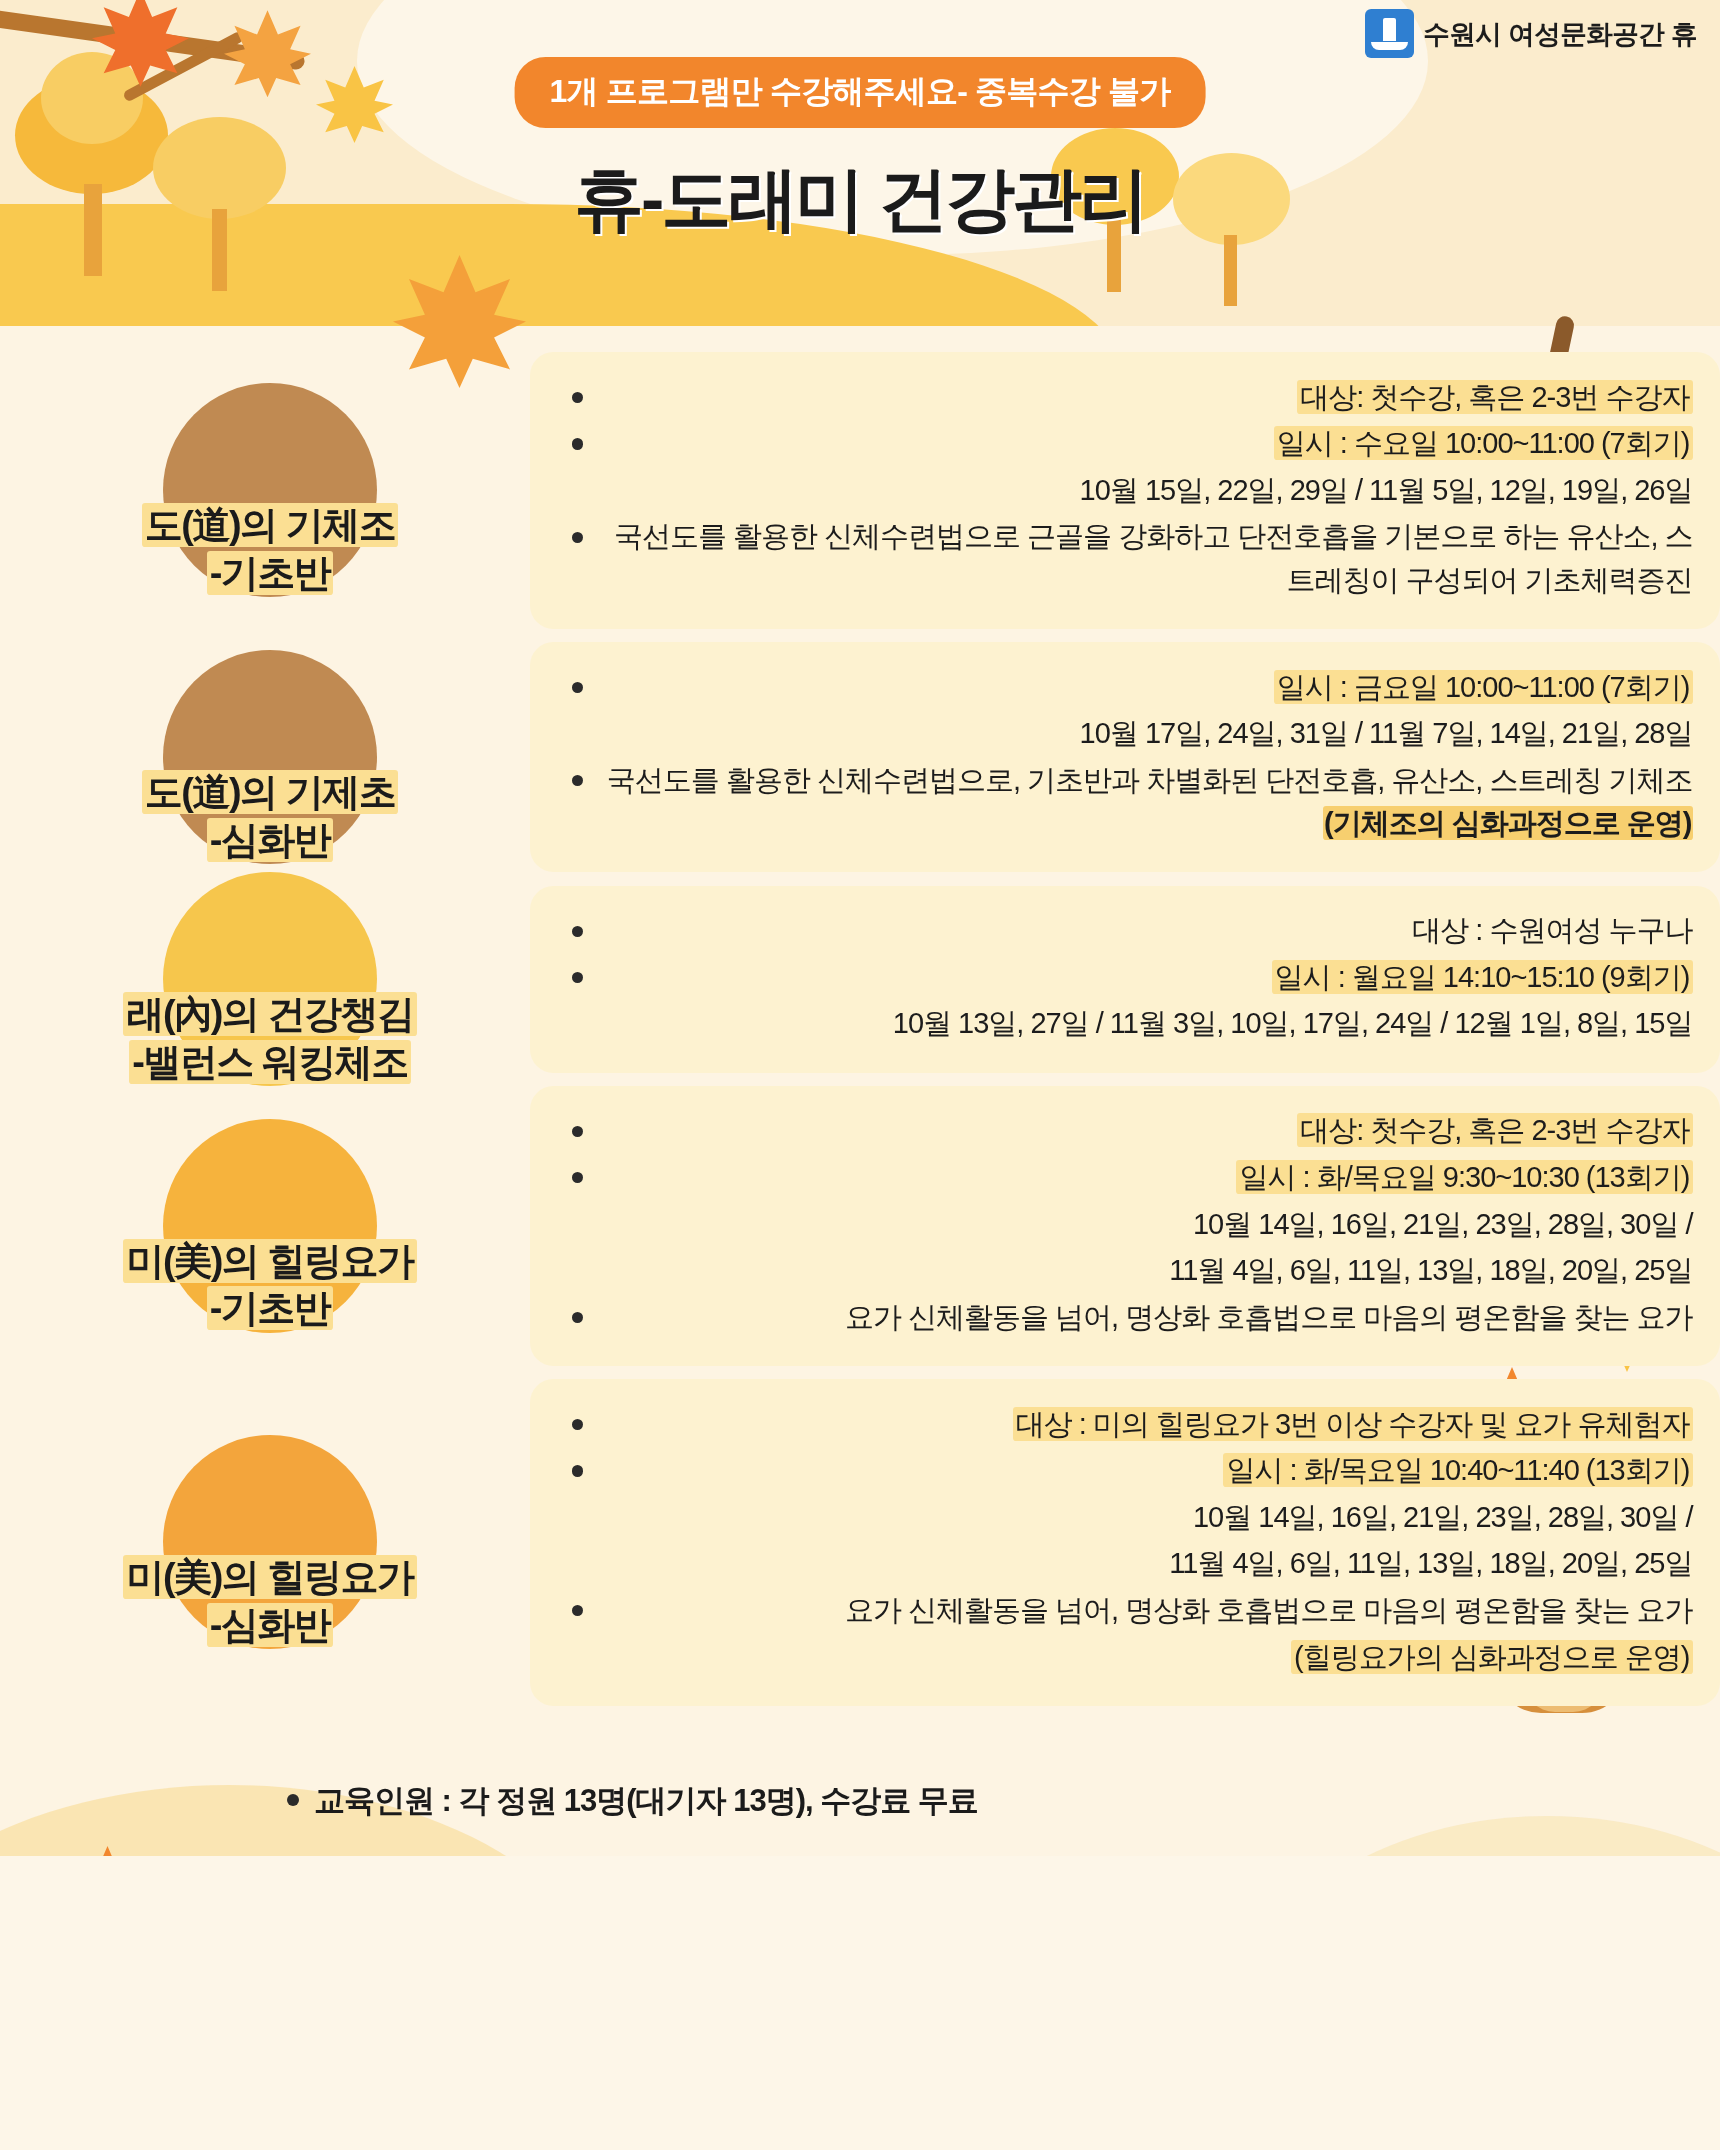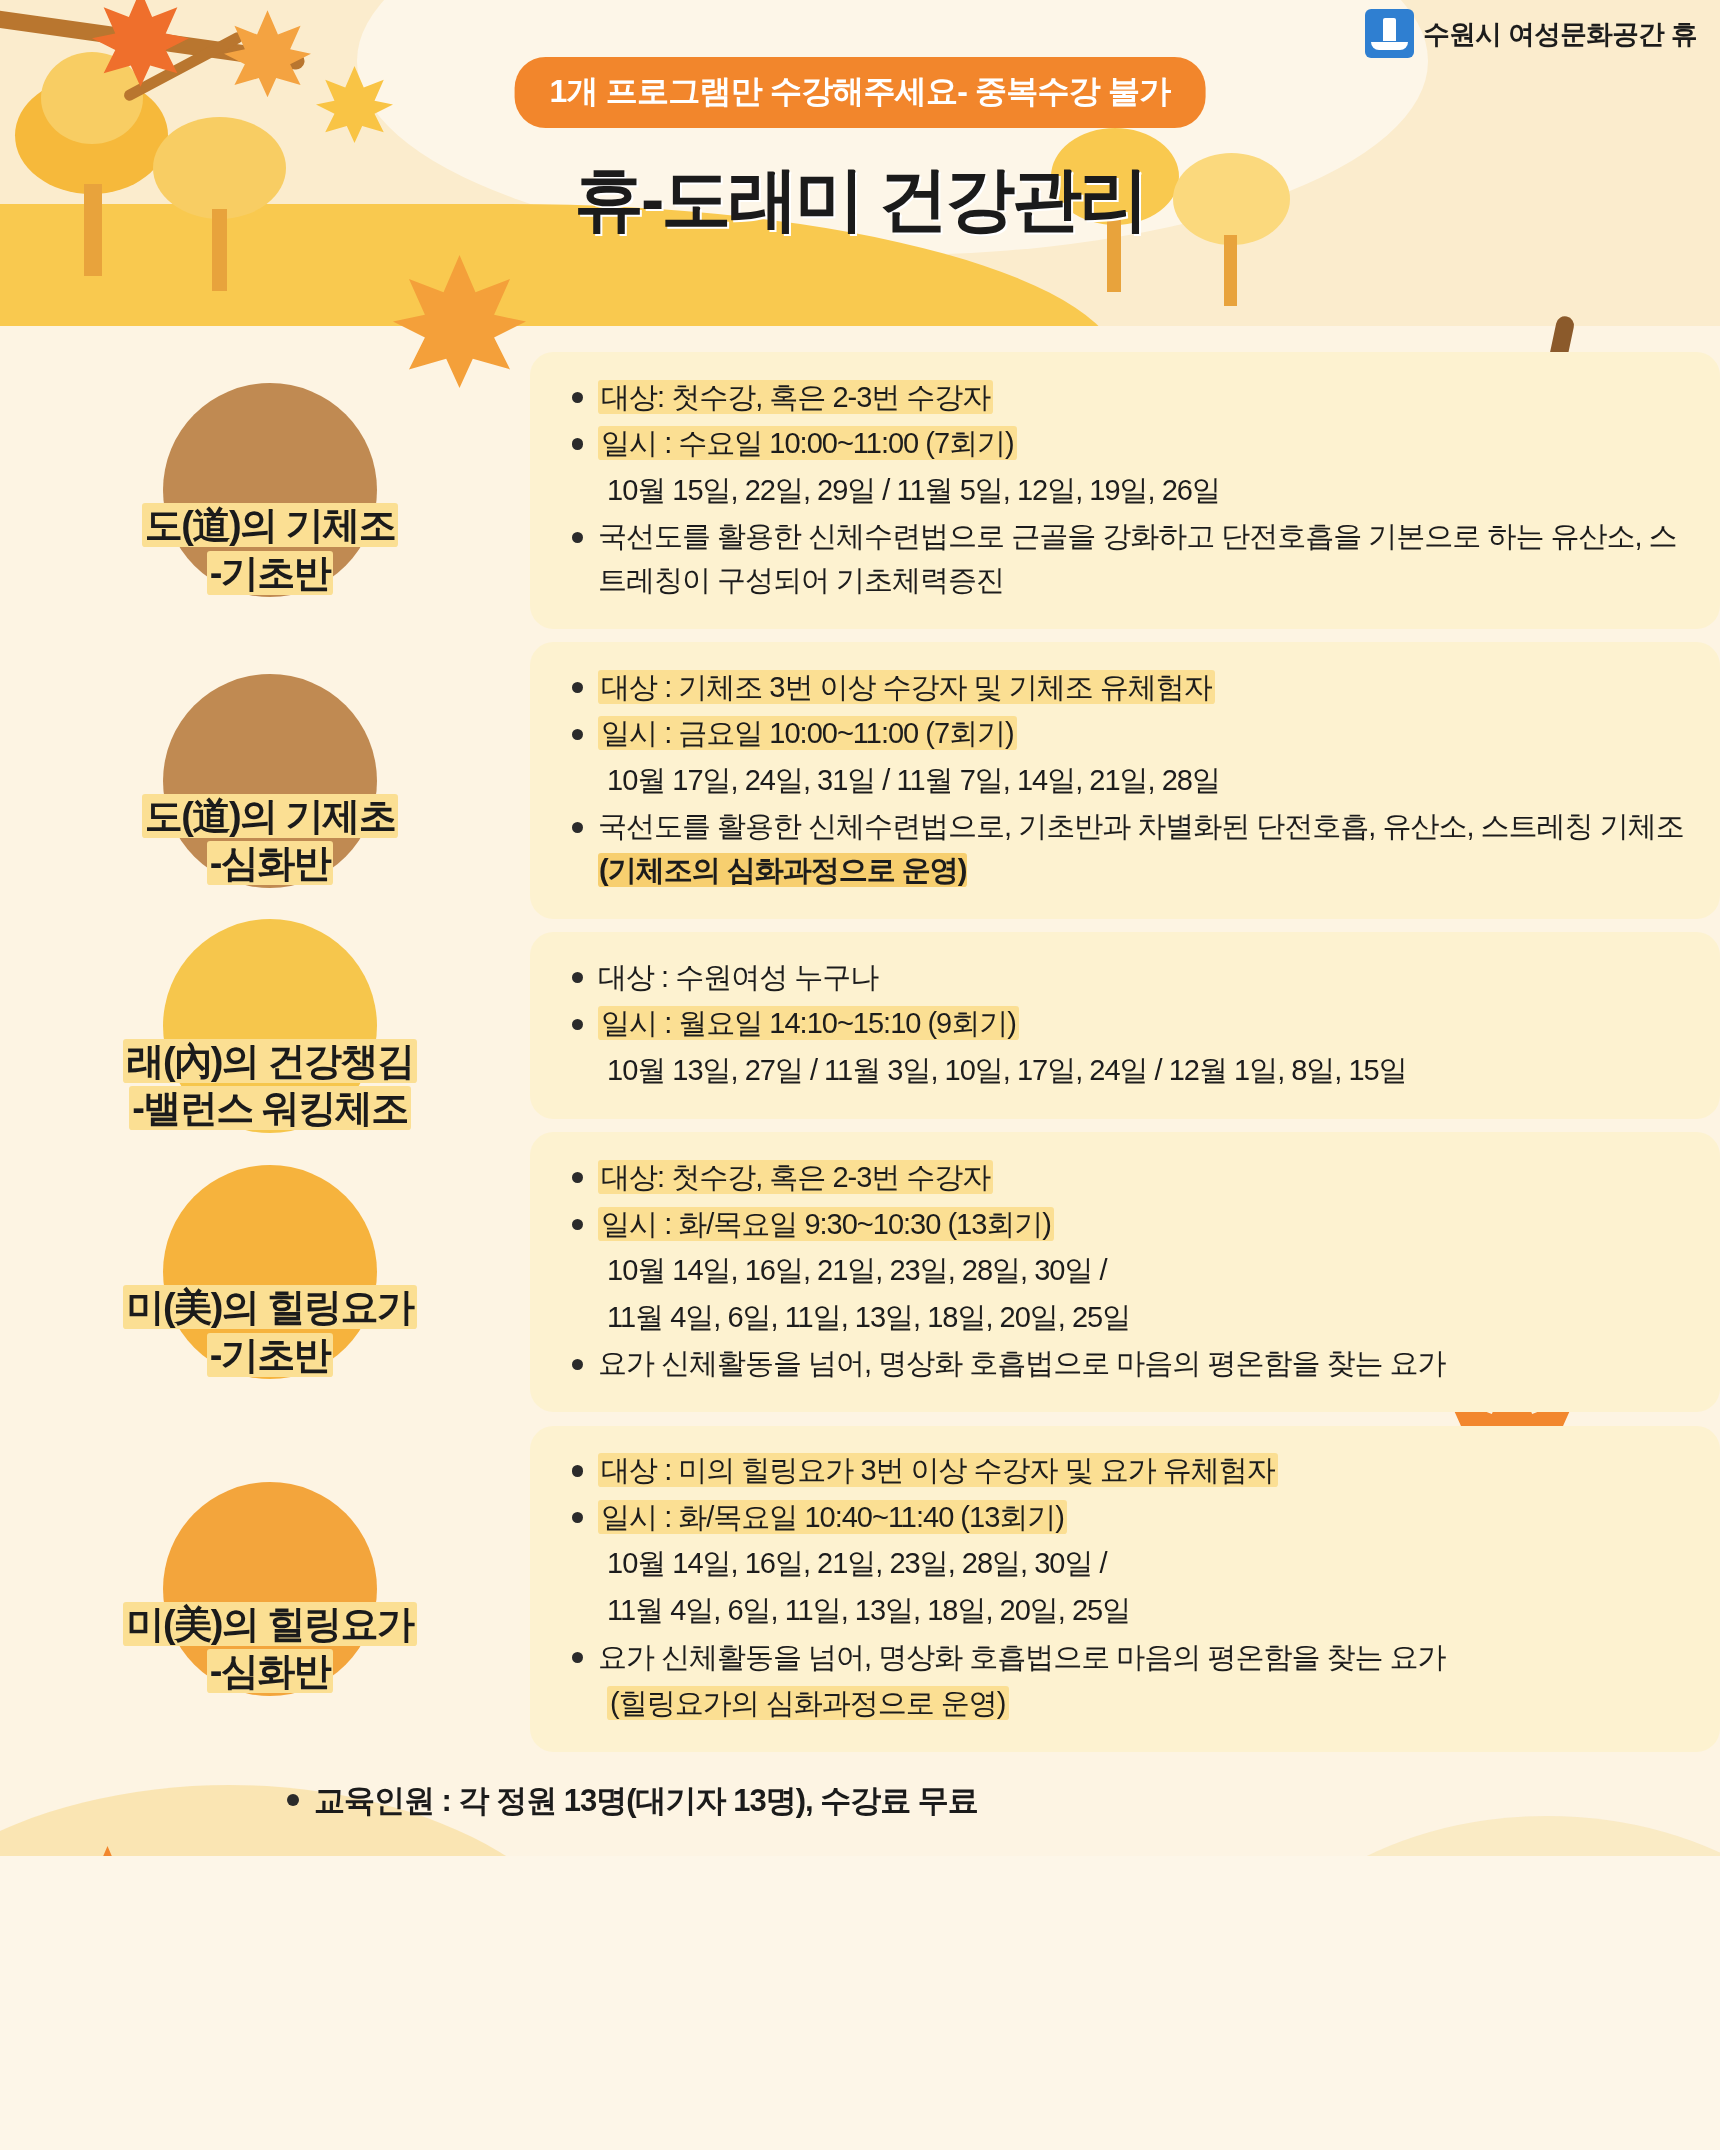"대상: 첫수강, 혹은 2-3번 수강자" ul.bullets > li { text-align: none -> right }
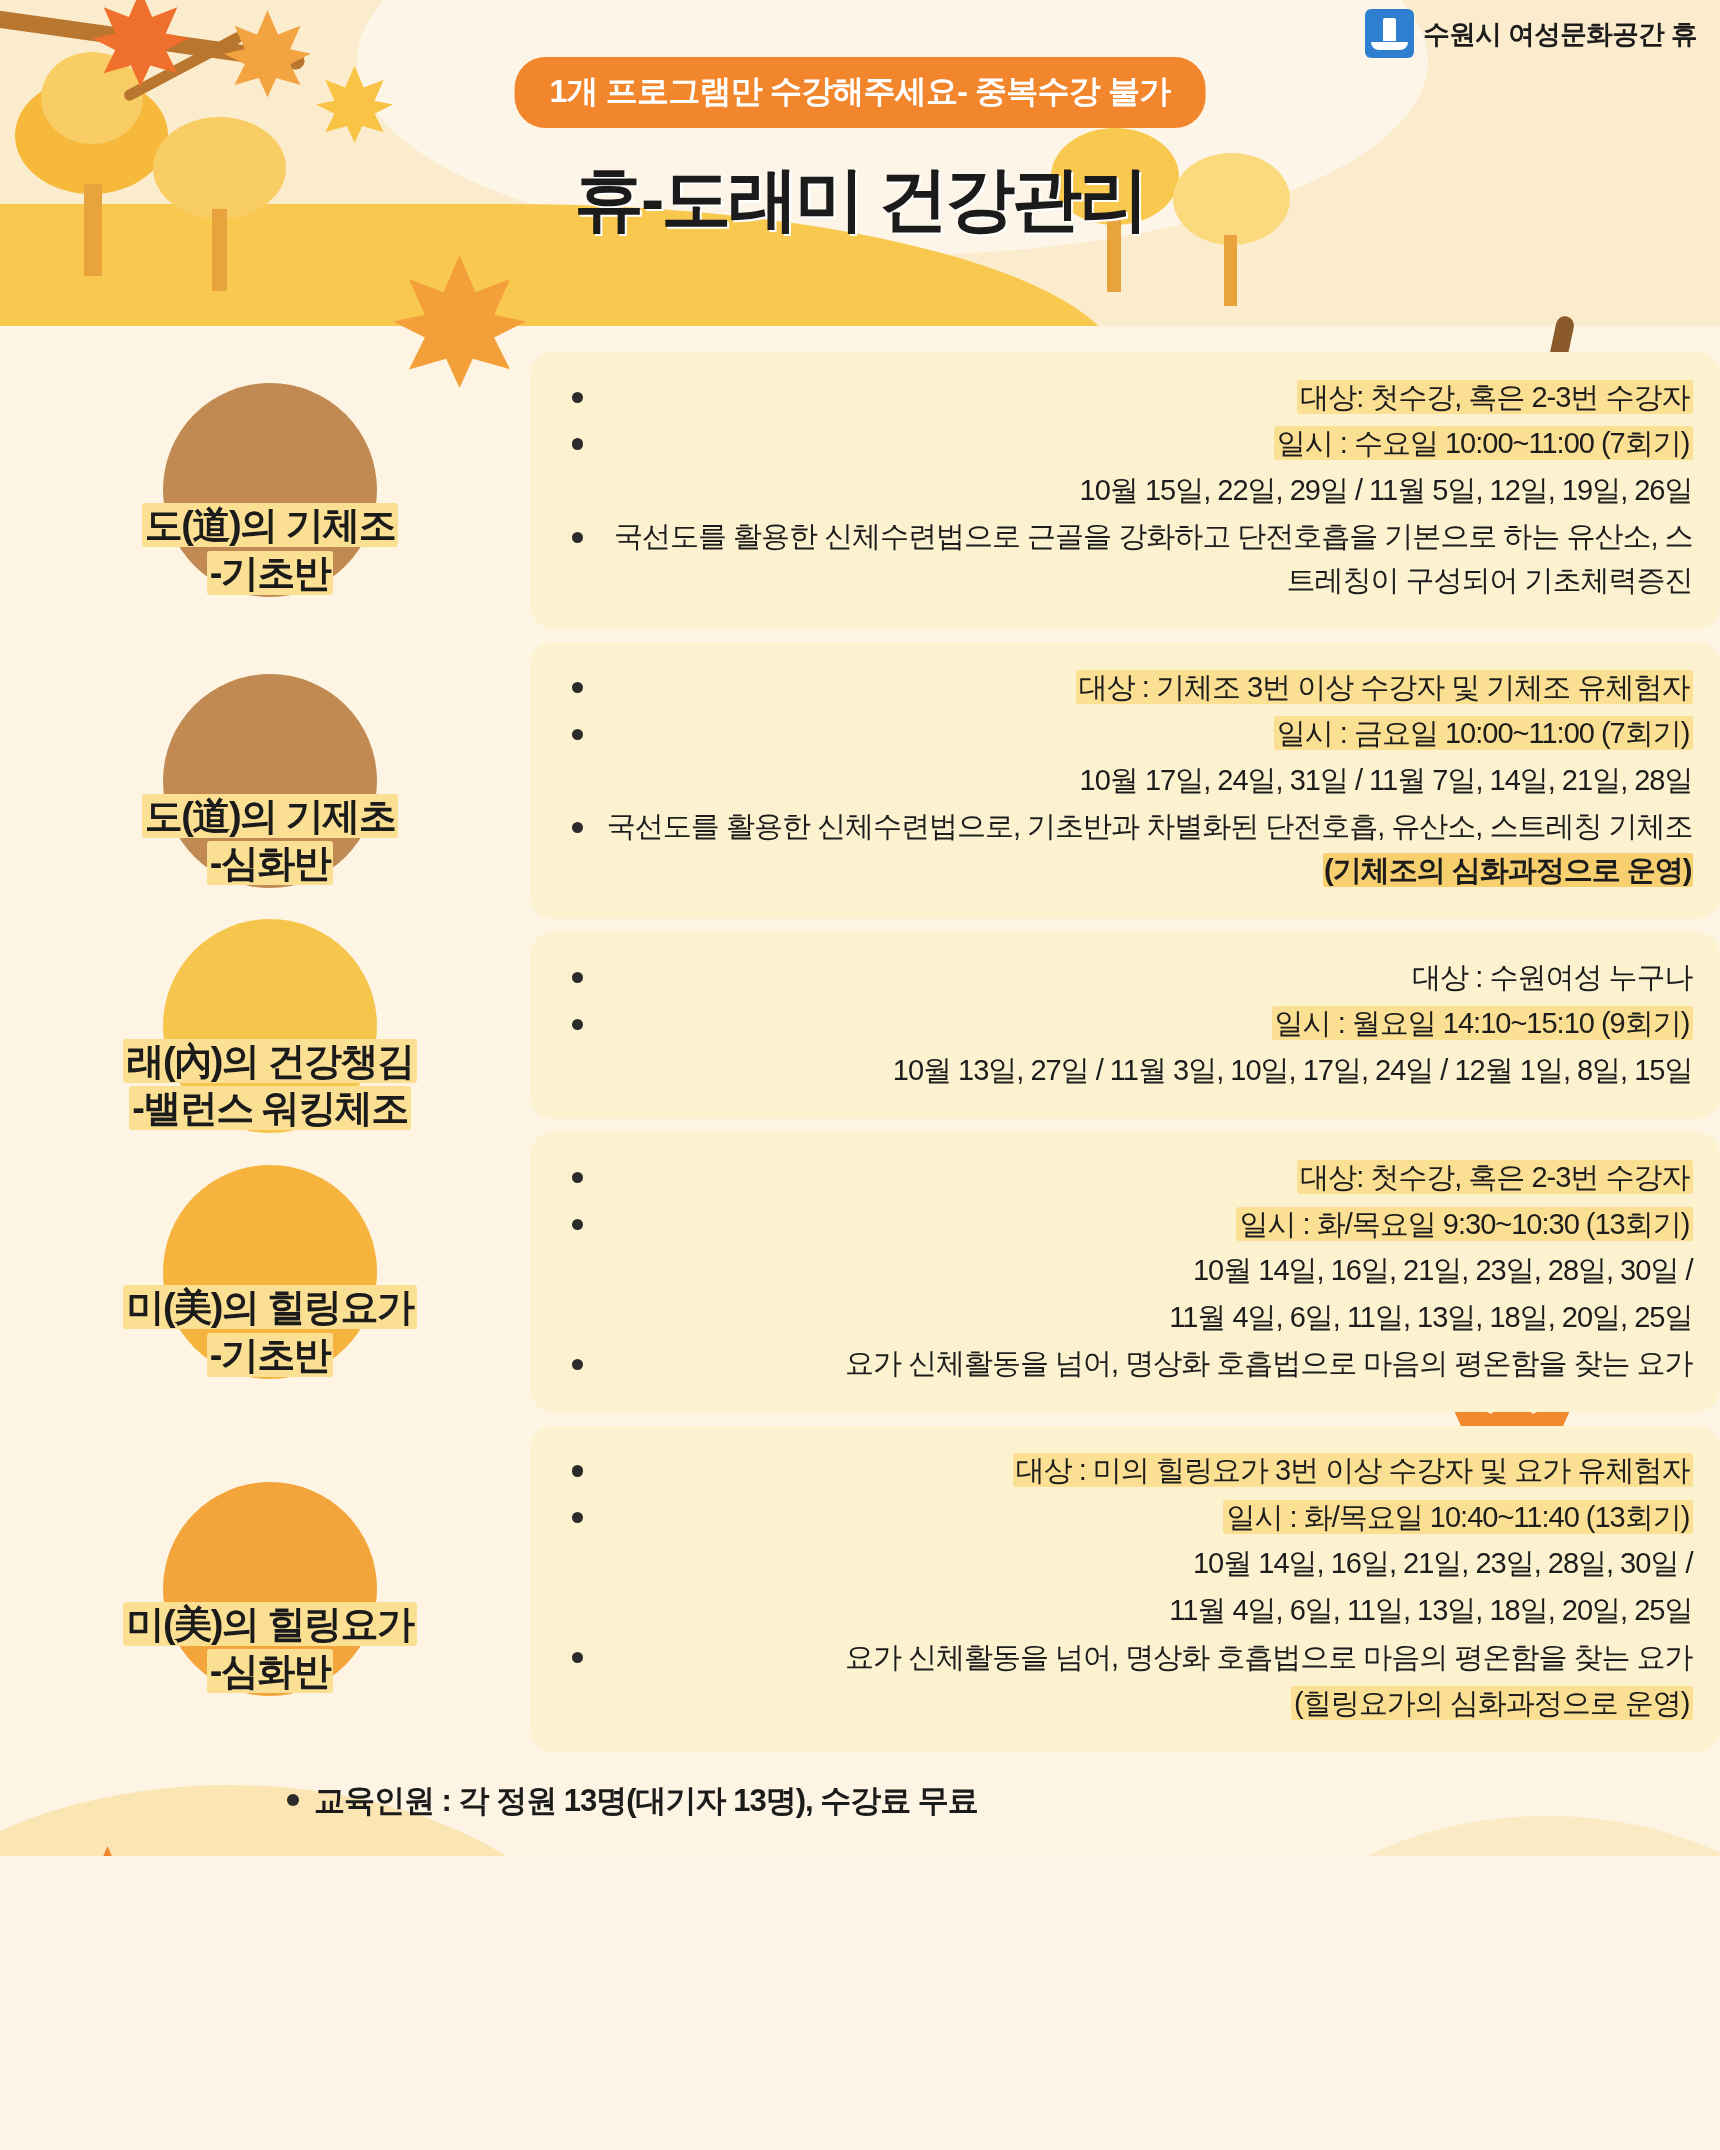"대상 : 기체조 3번 이상" li.dot { html: <li><span>대상 : 기체조 3번 이상 수강자 및 기체조 유체험자</span></li> -> none }
